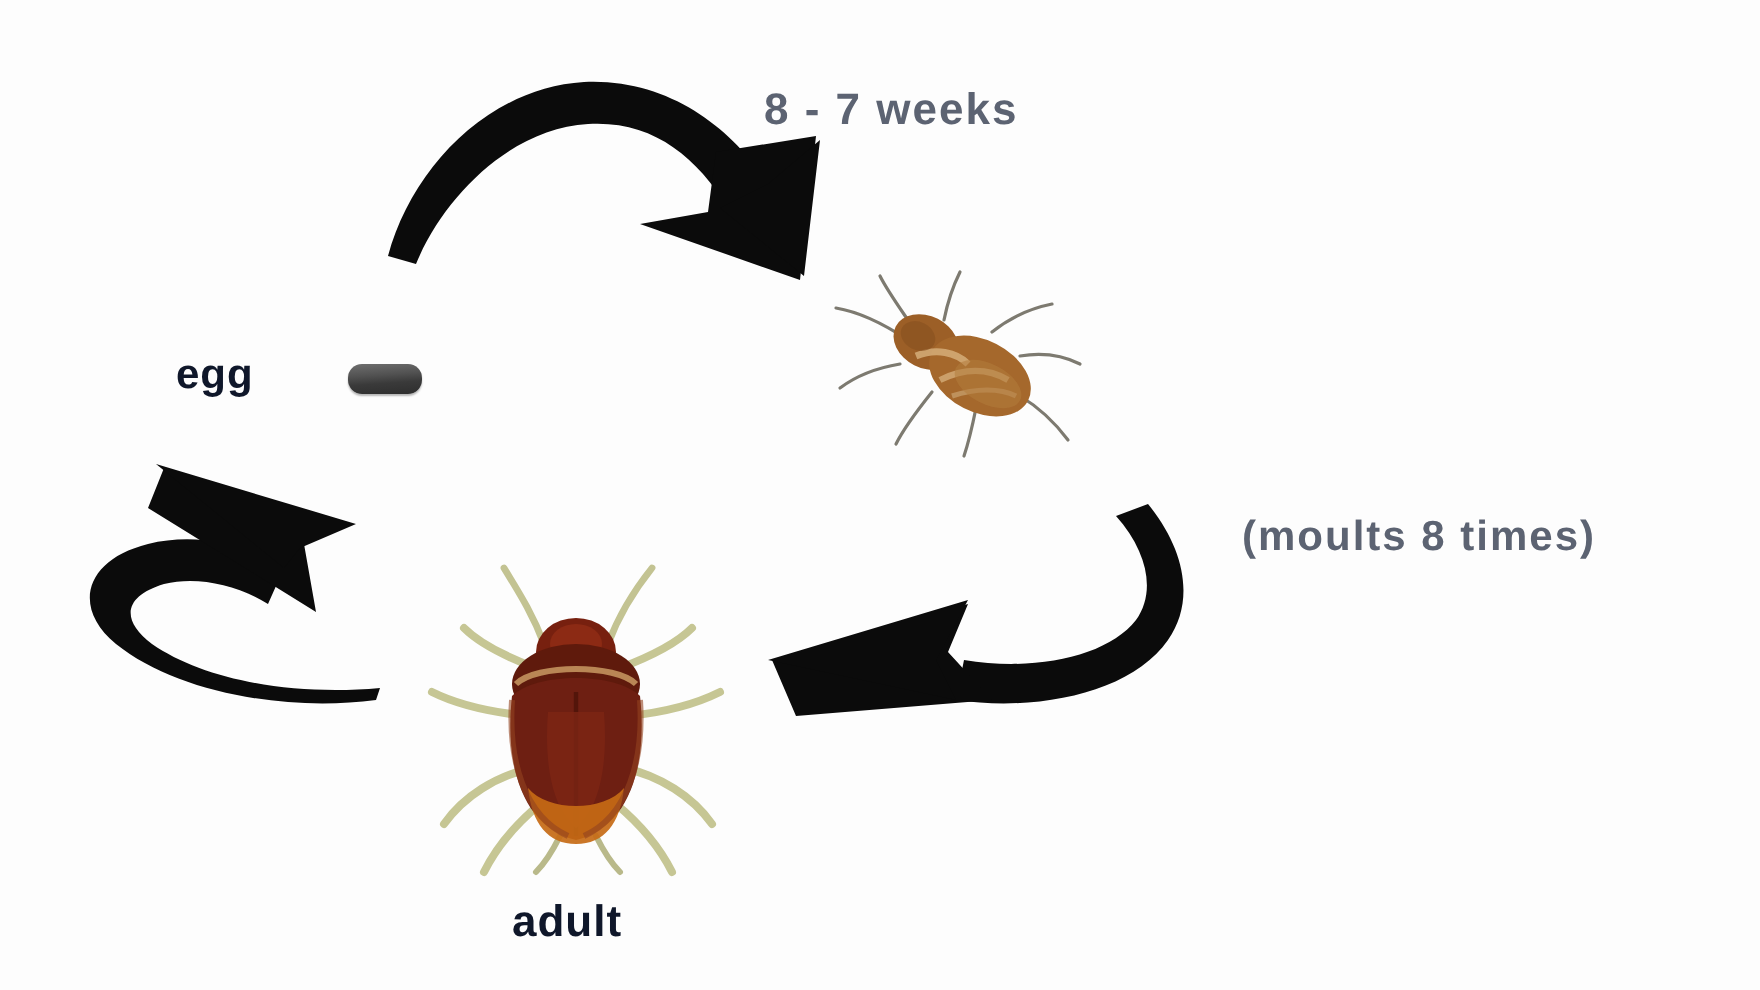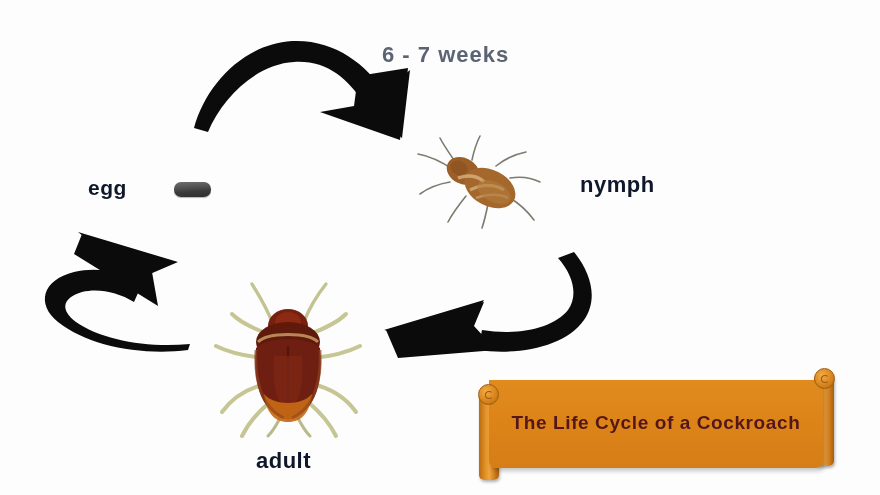"6 - 7 weeks" div.abs { text: 6 -> 8 }
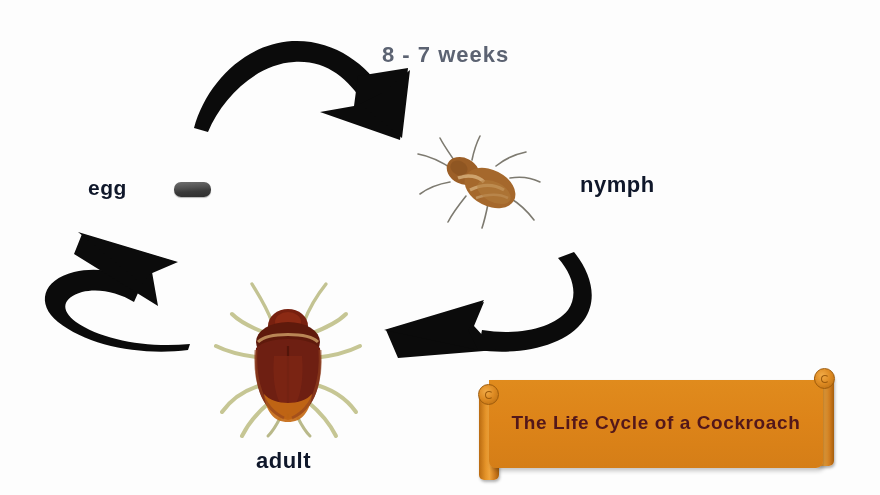"nymph" div.abs { html: <div>nymph</div> -> none }
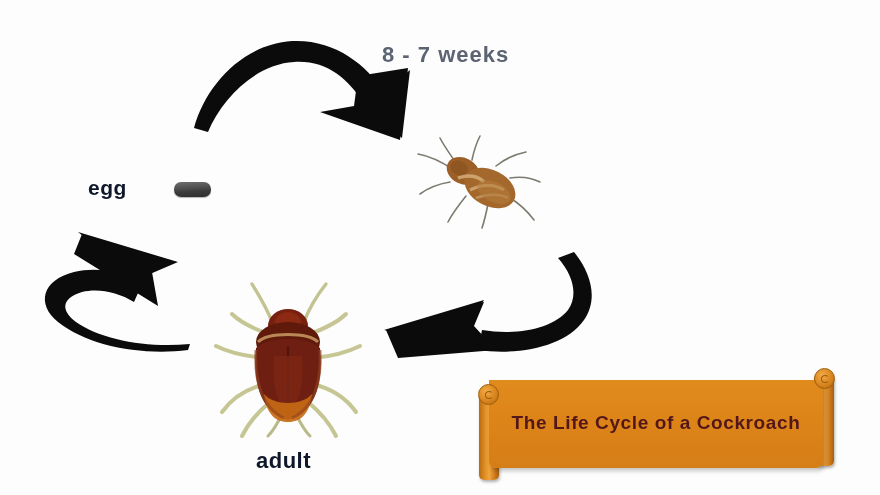"(moults 8 times)" div { html: none -> <div>(moults 8 times)</div> }
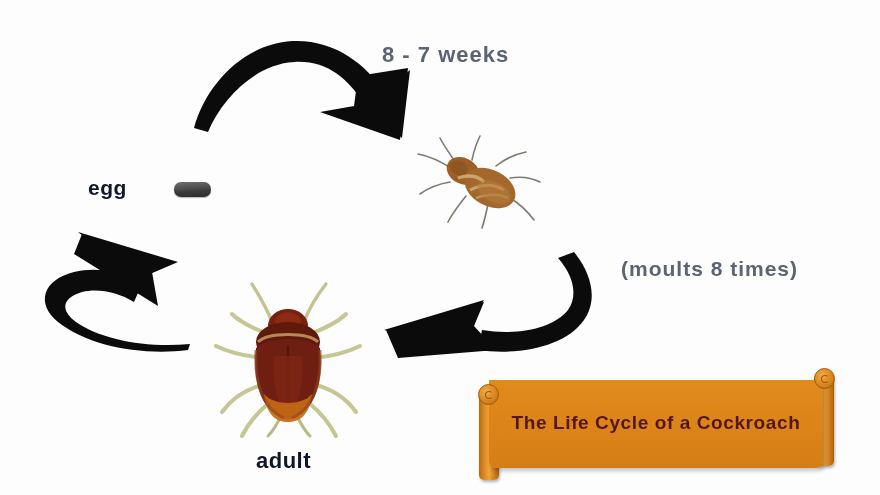"The Life Cycle of a" div.abs { html: <div> <div></div> <div></div> <div></div> <div></div> <div></div> <div>The Life Cycle of a Cockroach</div> </div> -> none }
